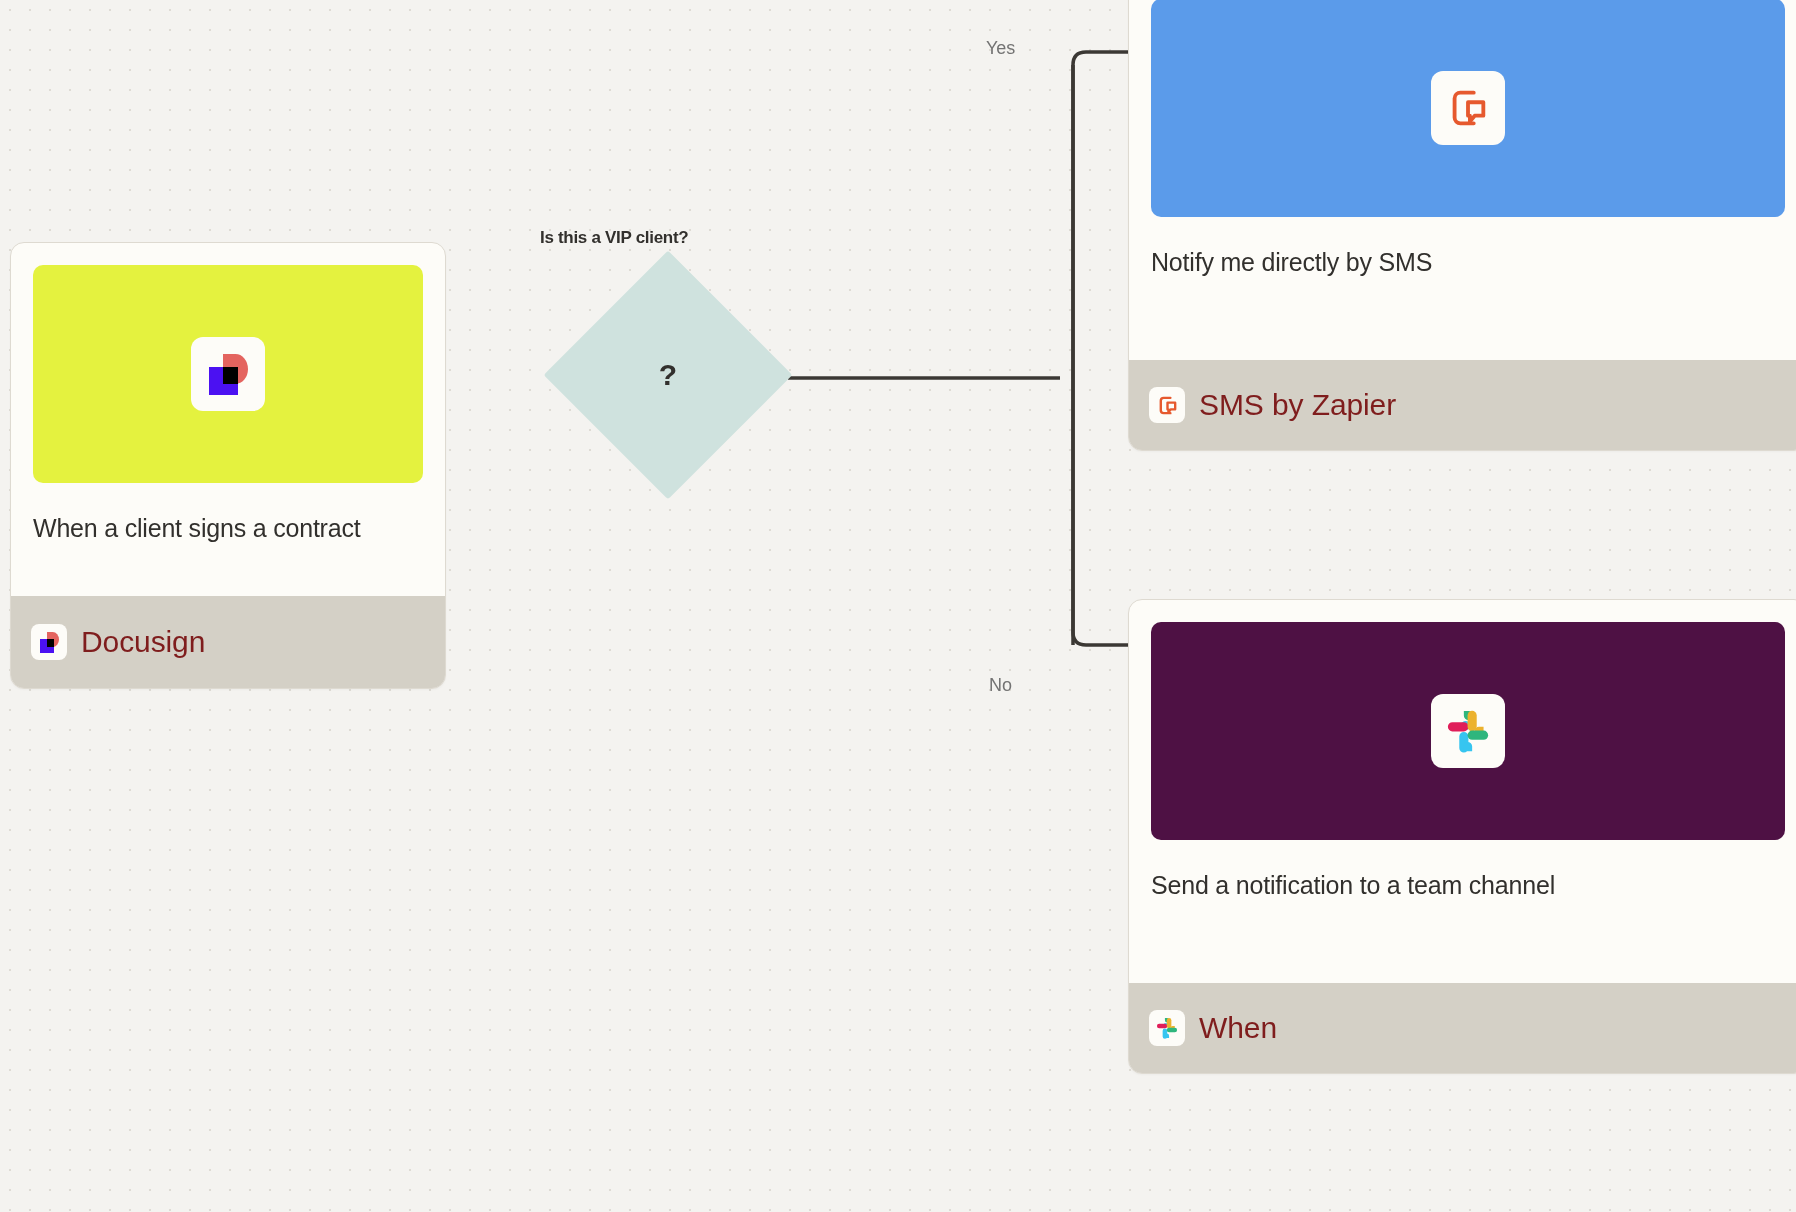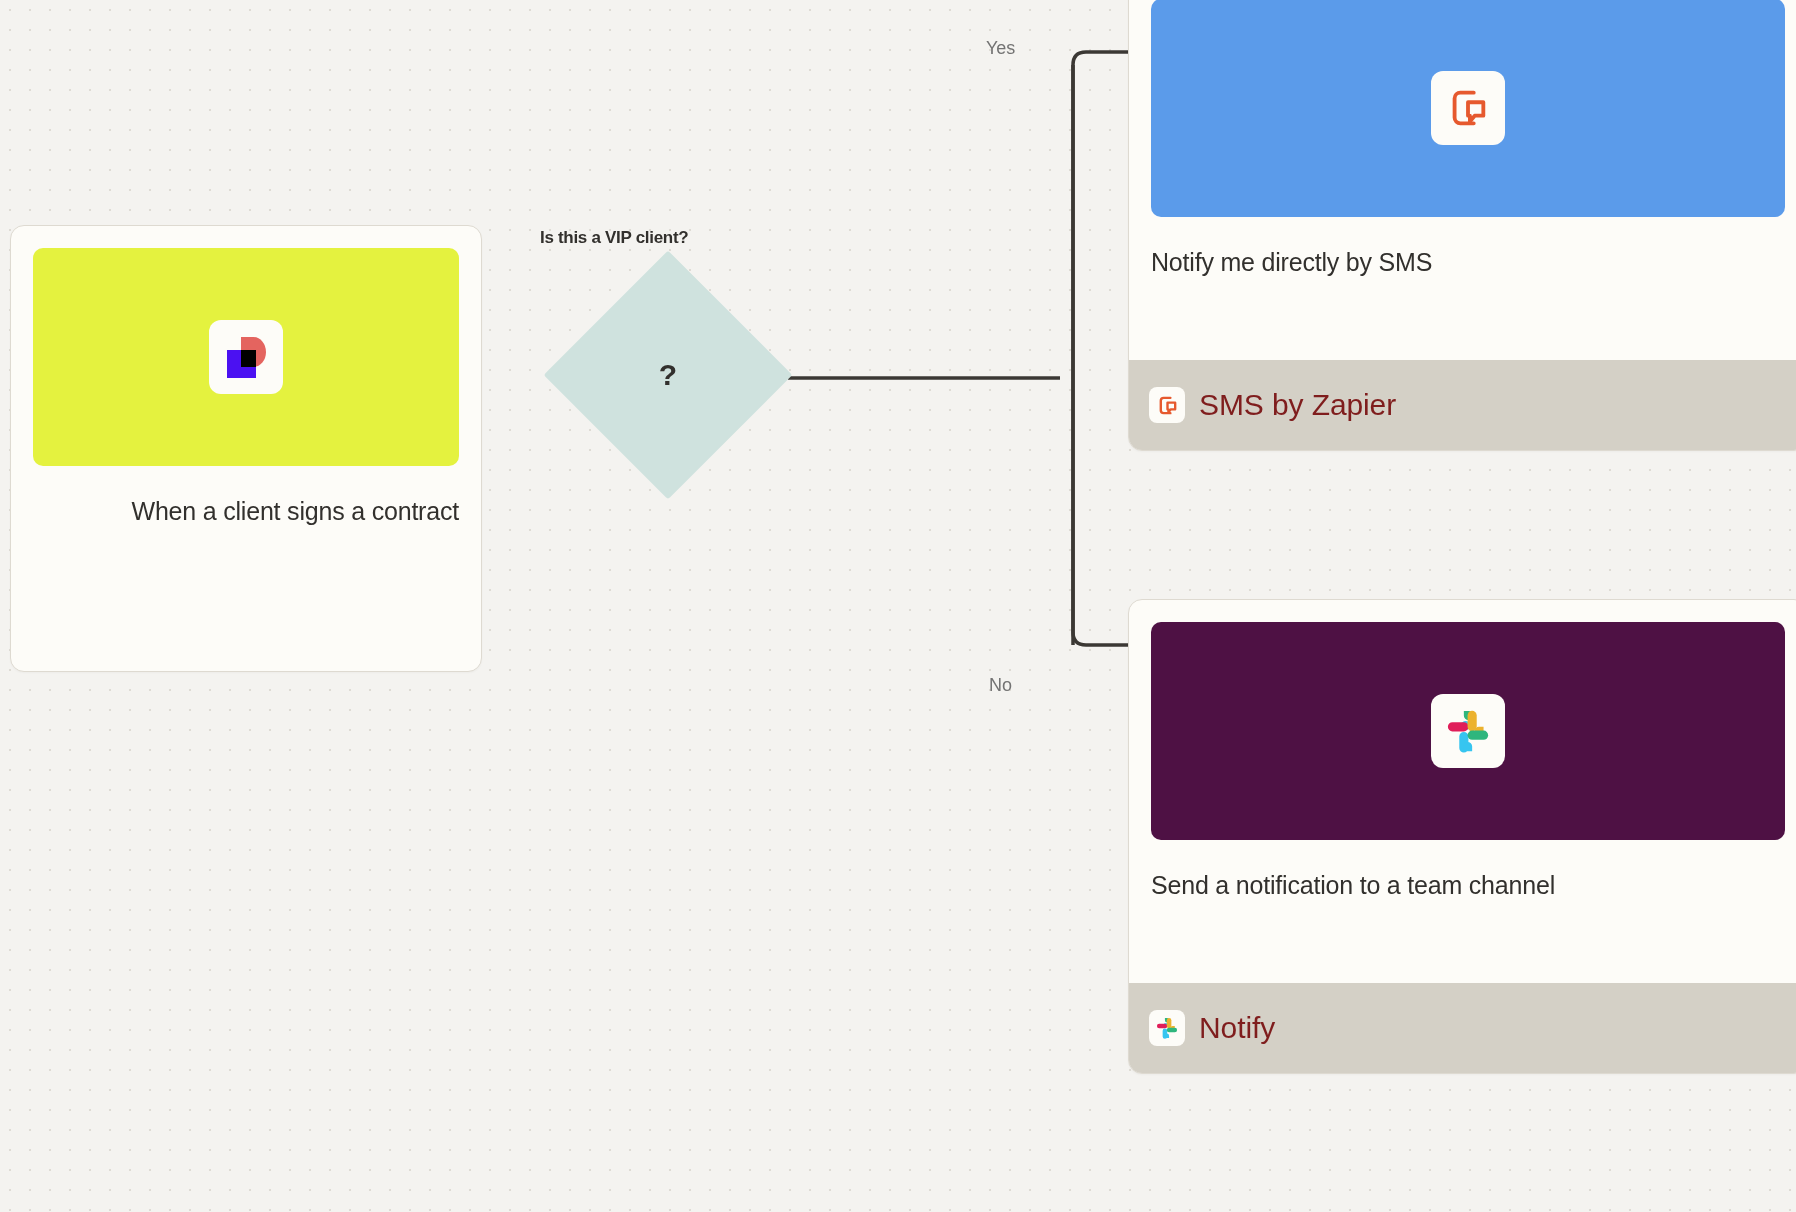"When a client signs a" #card-trigger { text-align: right -> none; top: 225px -> 242px; width: 472px -> 436px }
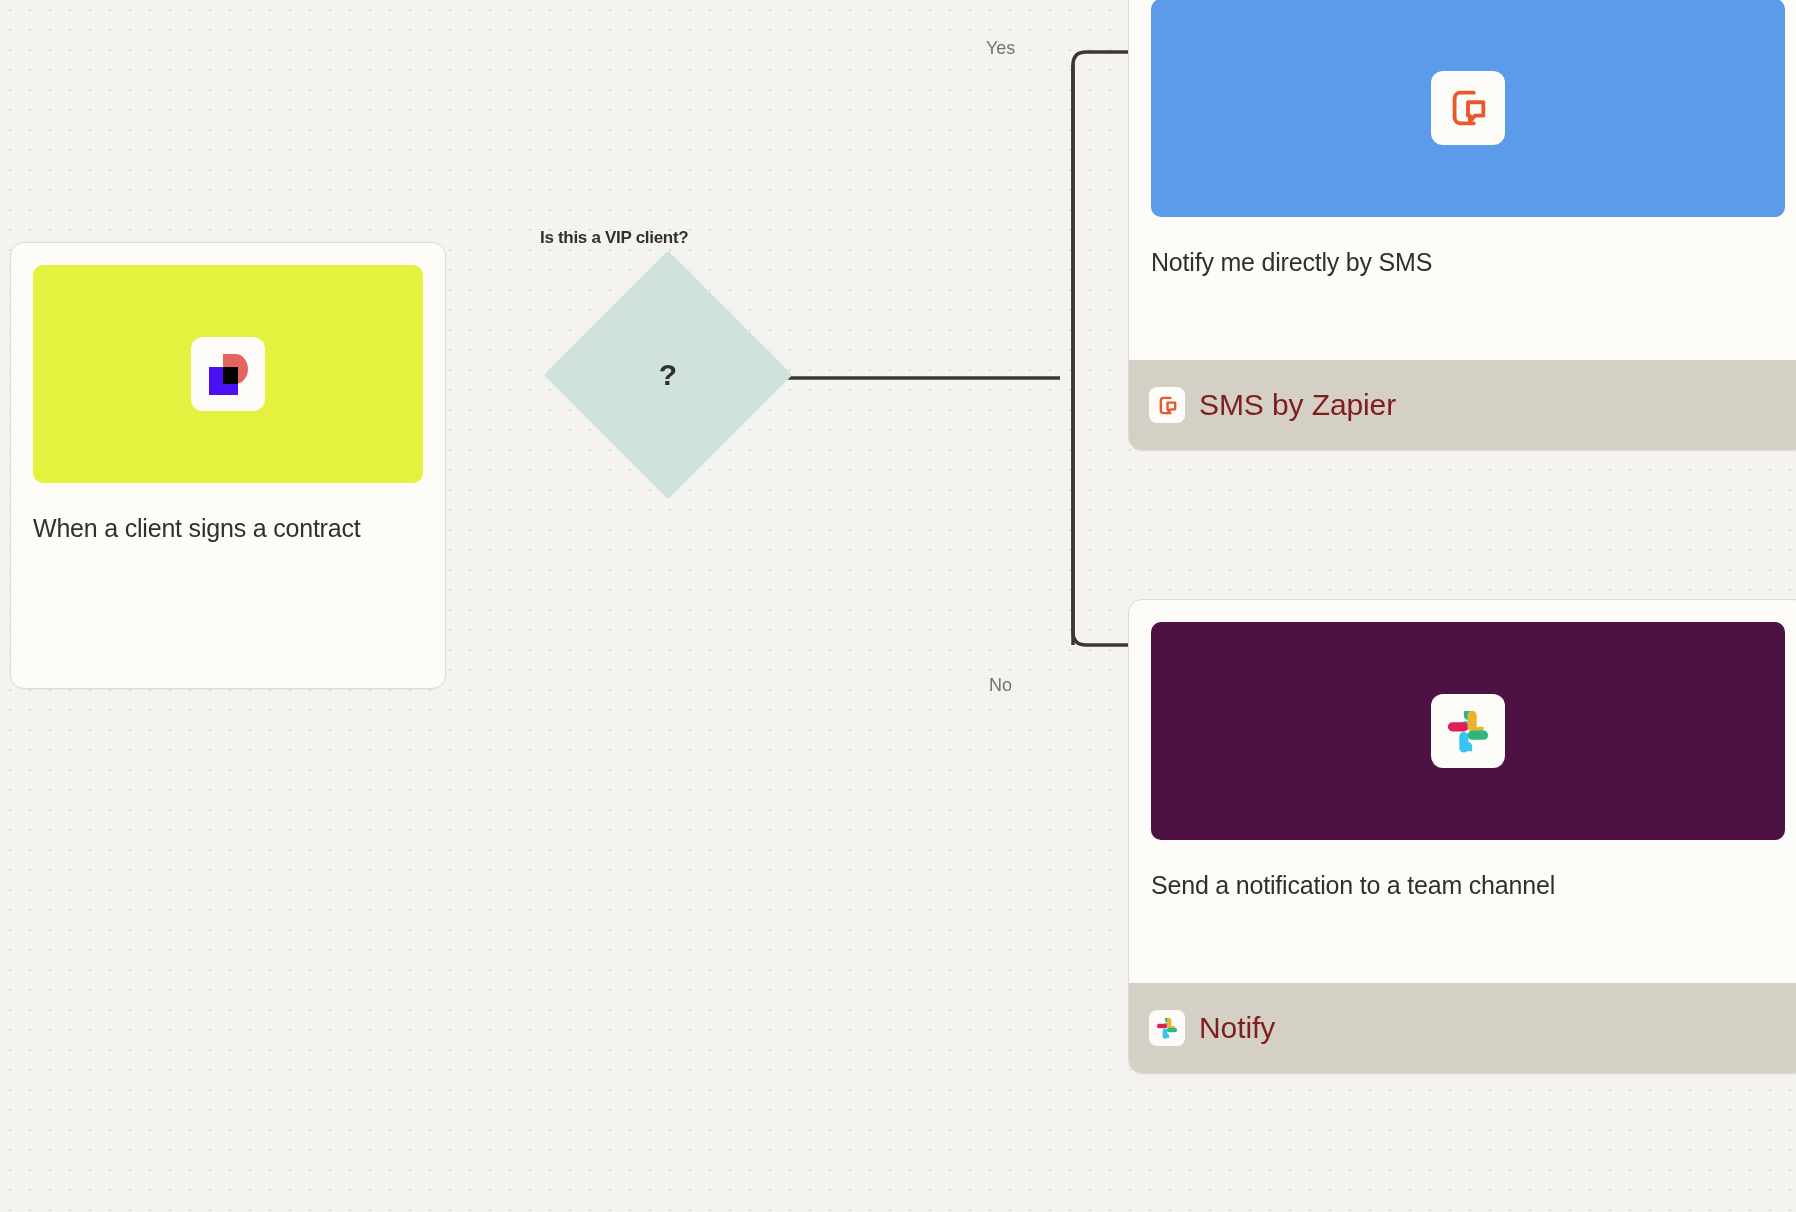"Docusign" div.card-footer { html: none -> <div> <div> <div> <div></div> <div></div> <div></div> </div> </div> <span>Docusign</span> </div> }
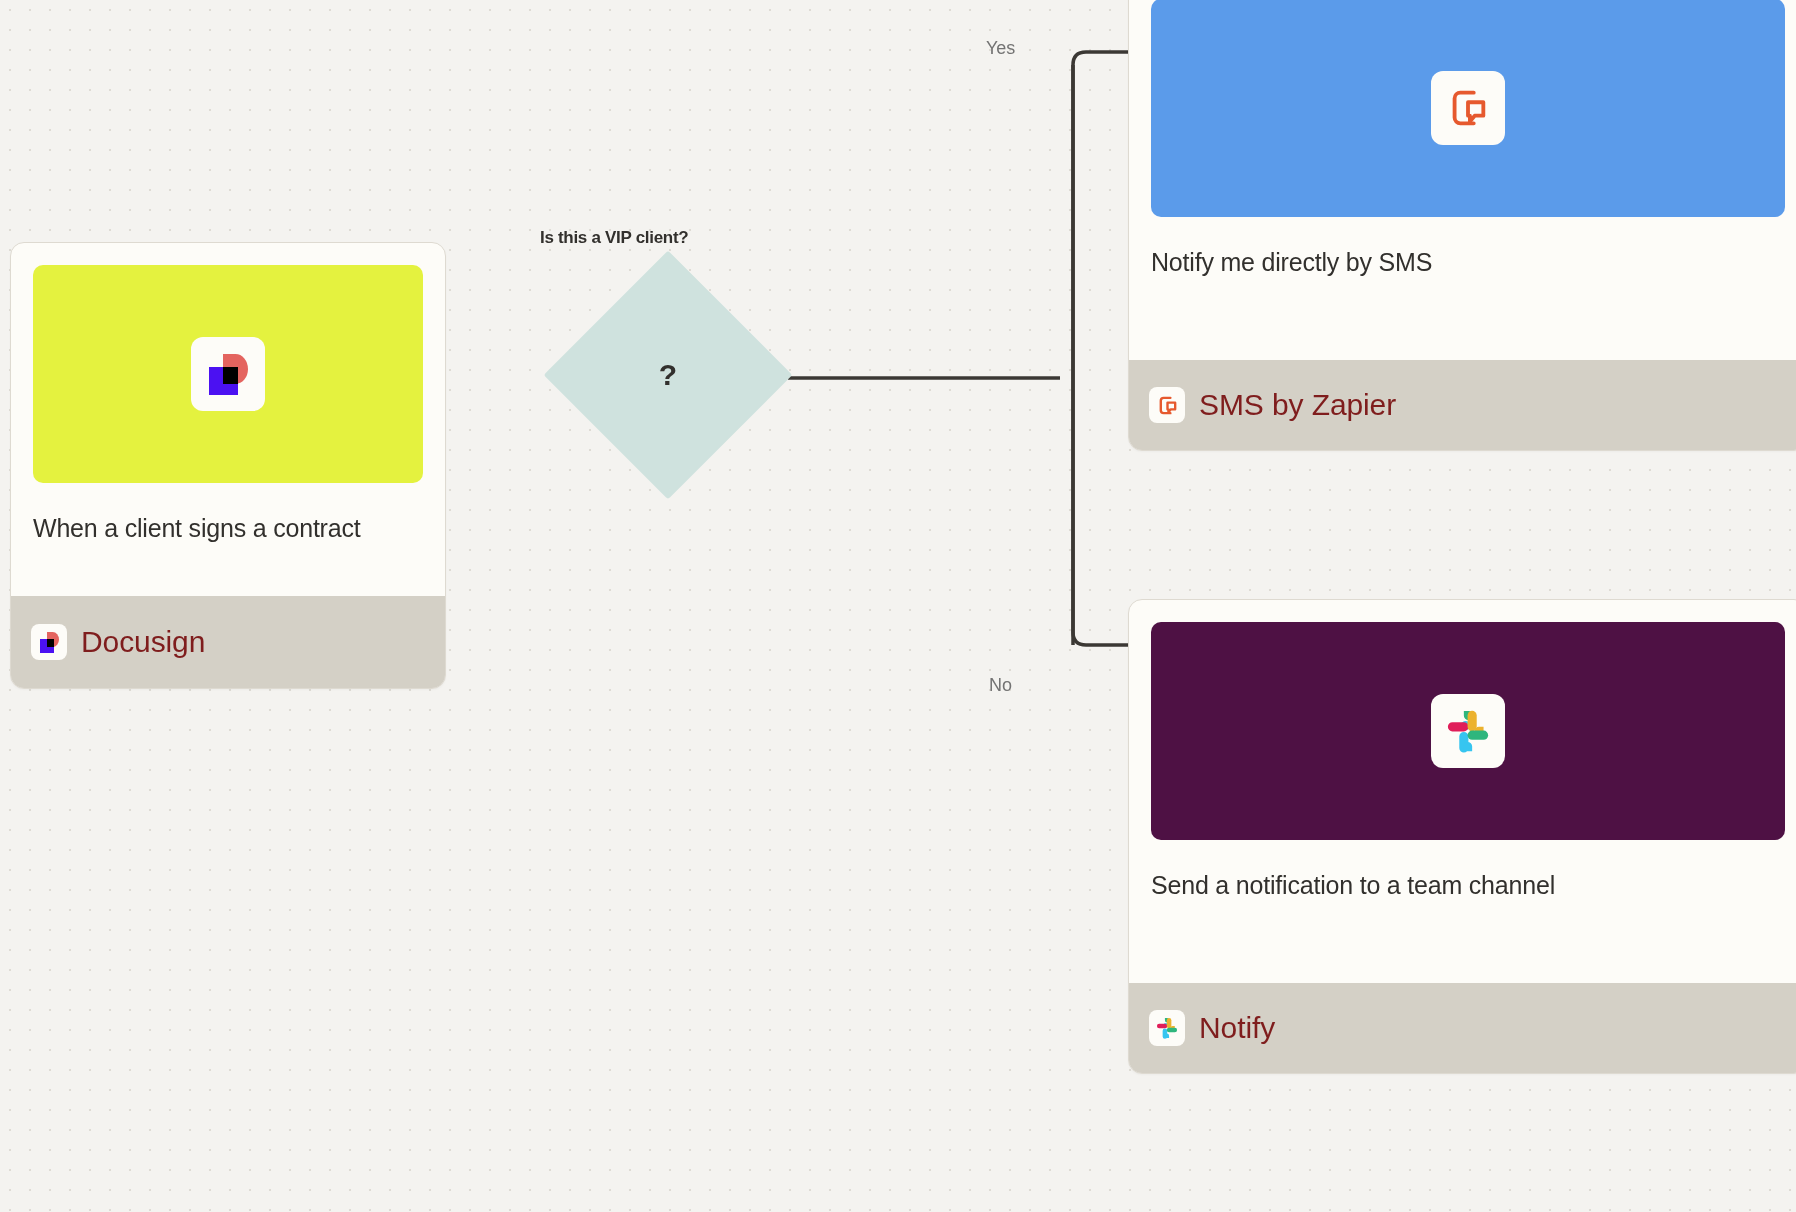"Notify" span.footer-label { text: Notify -> When }
